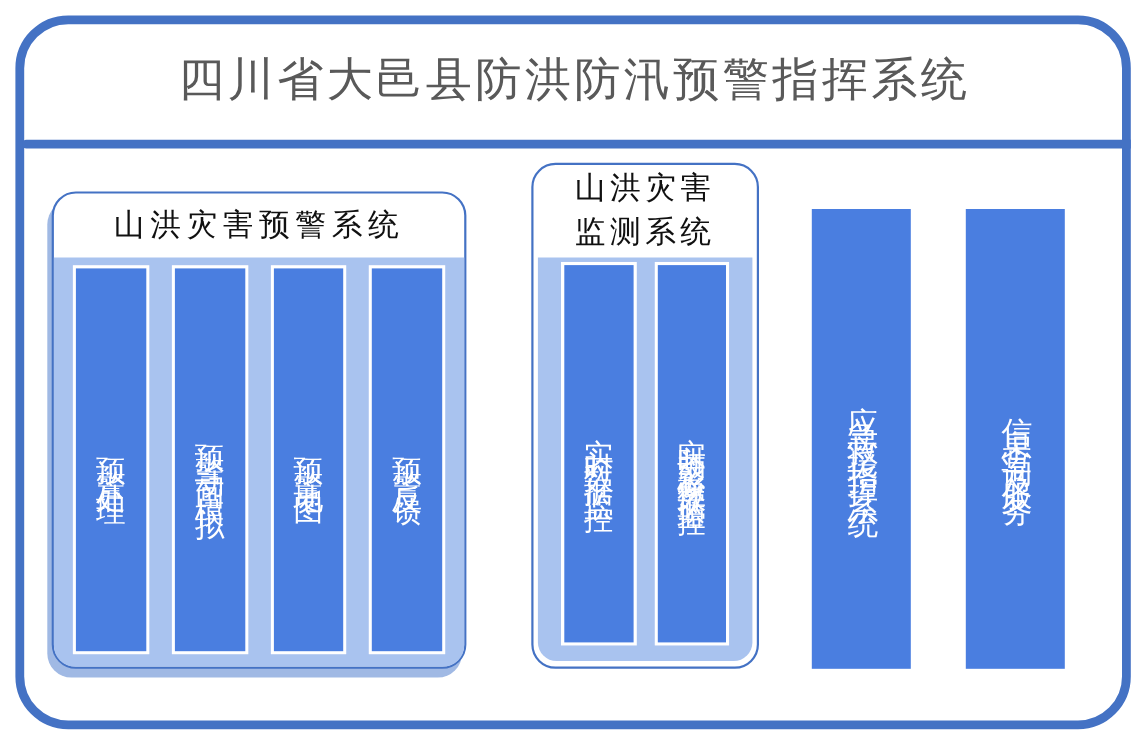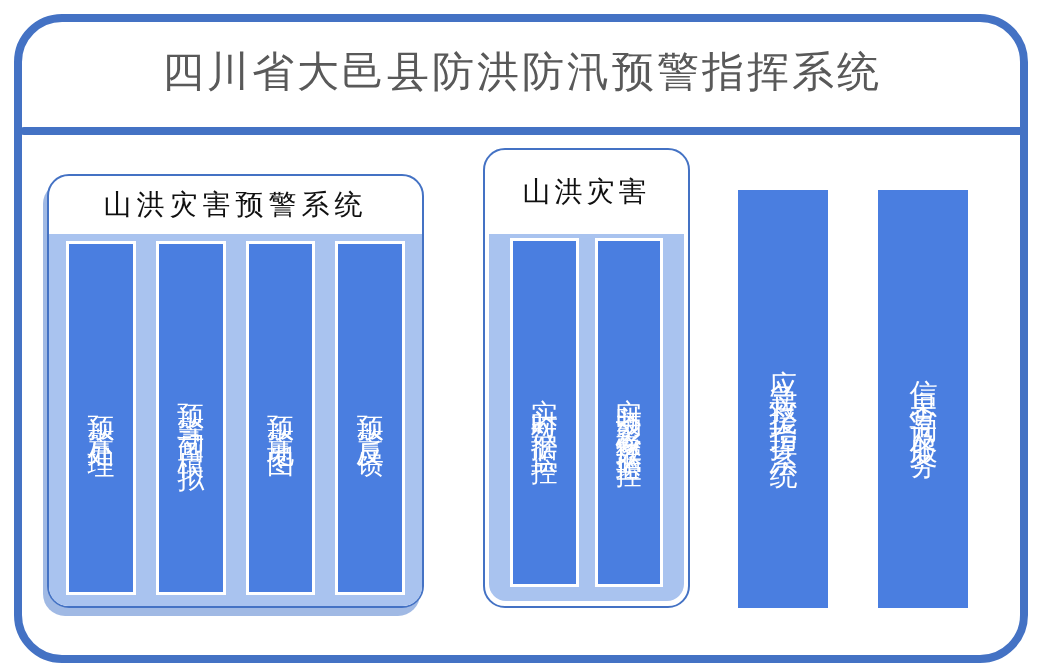"监测系统" span { html: none -> <span>监测系统</span> }
